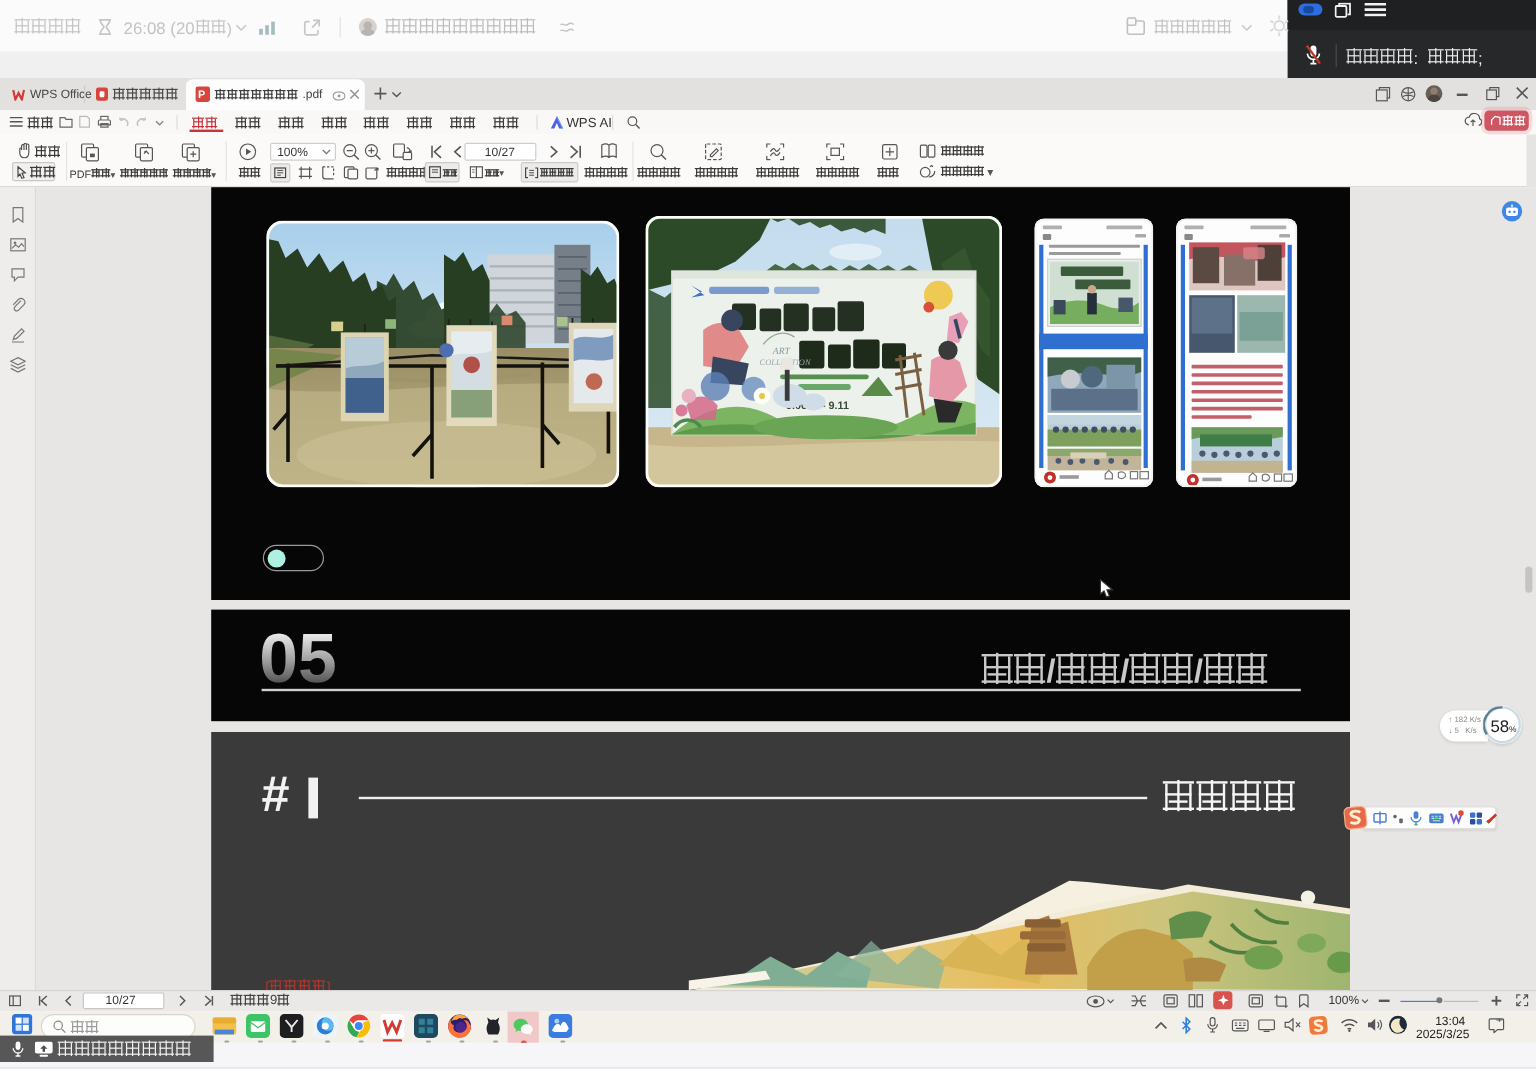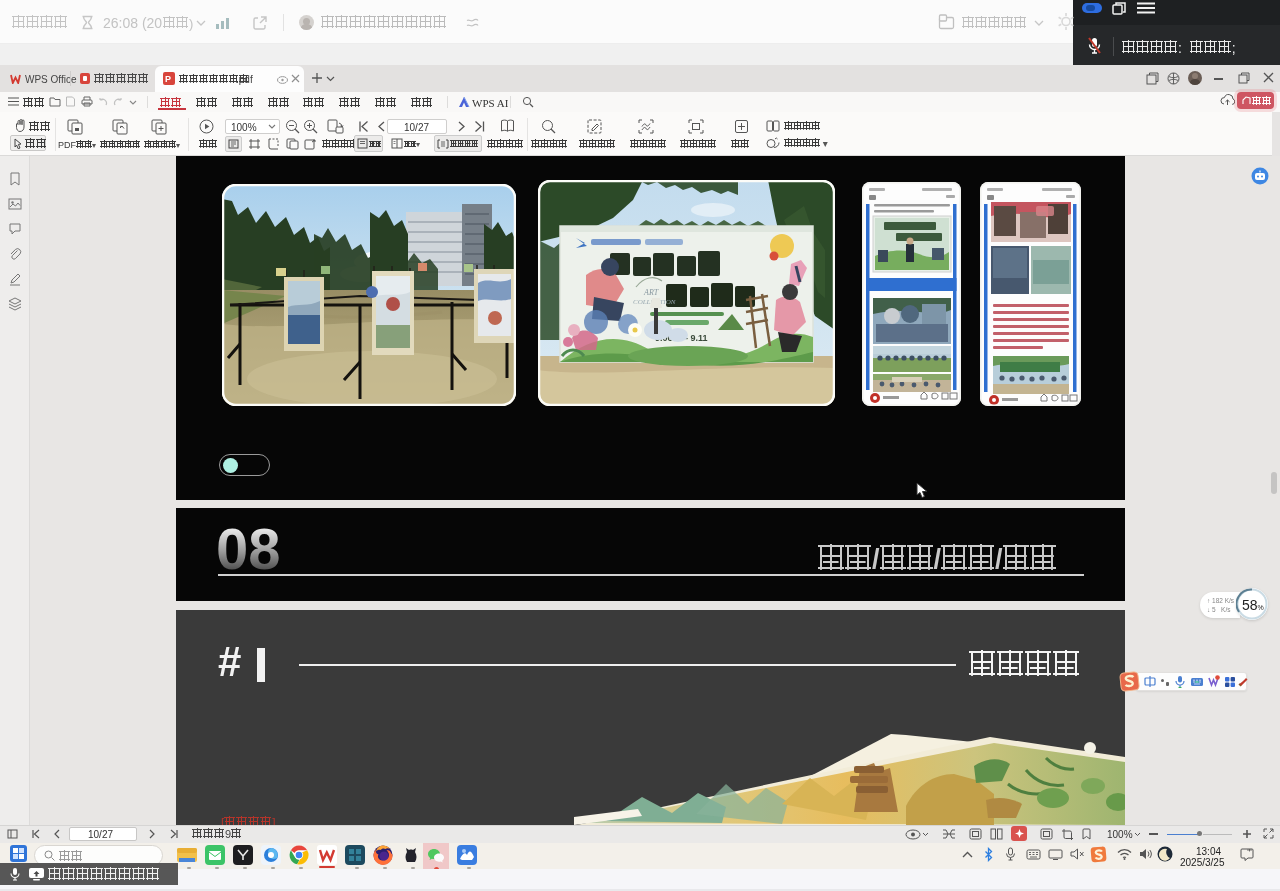".pdf" div.ab { left: 236px -> 252px }
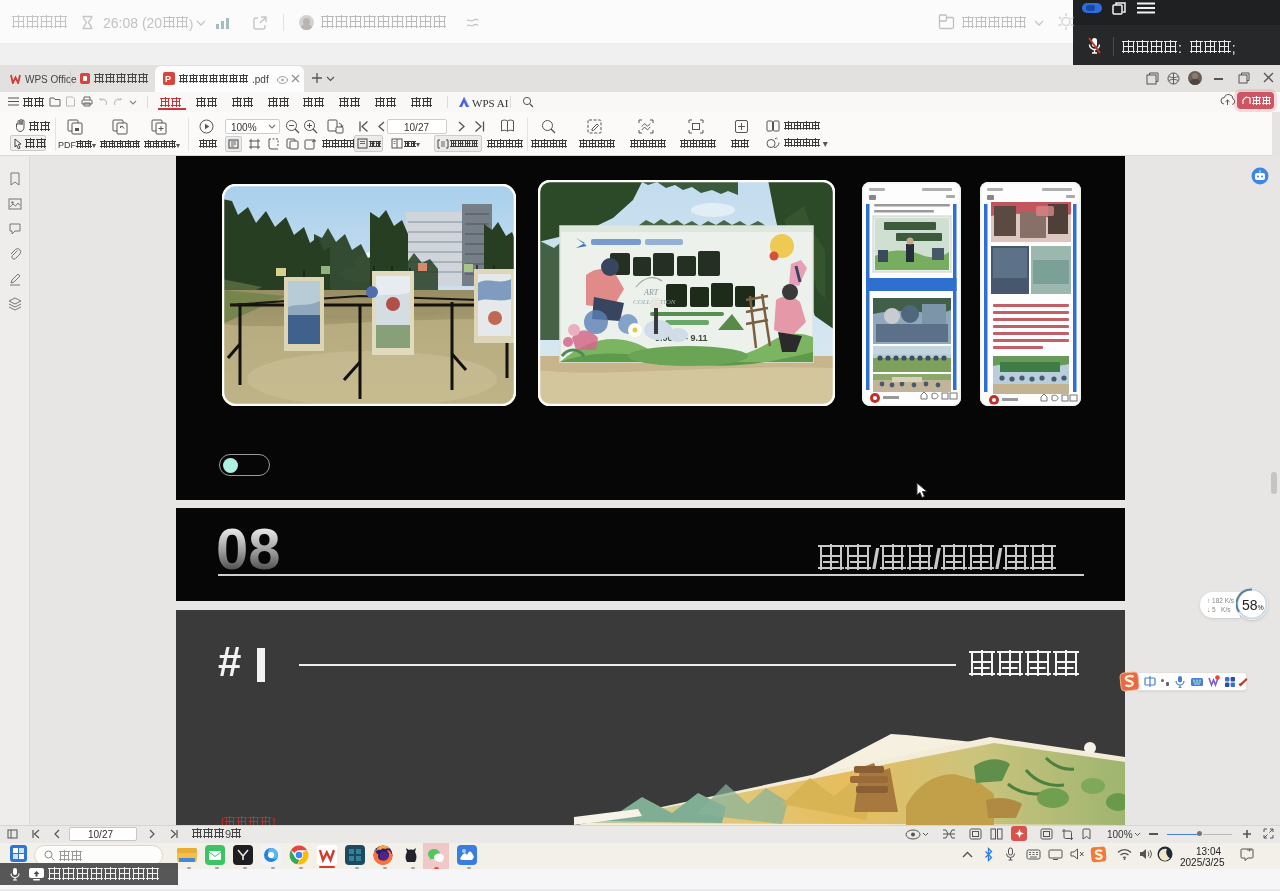"WPS AI" div.ab { font-family: Liberation Serif, serif -> none }
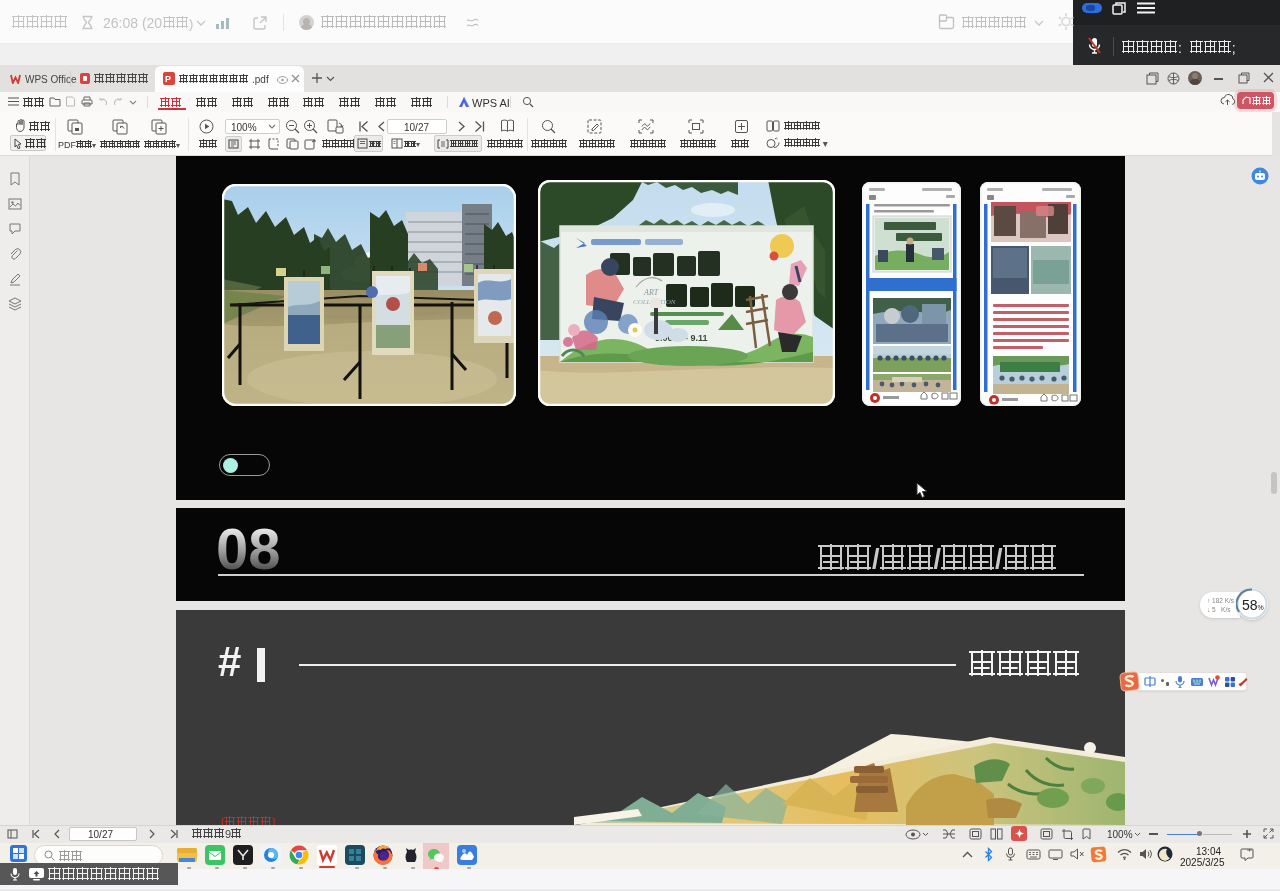"08" div.ab { text: 08 -> 05 }
